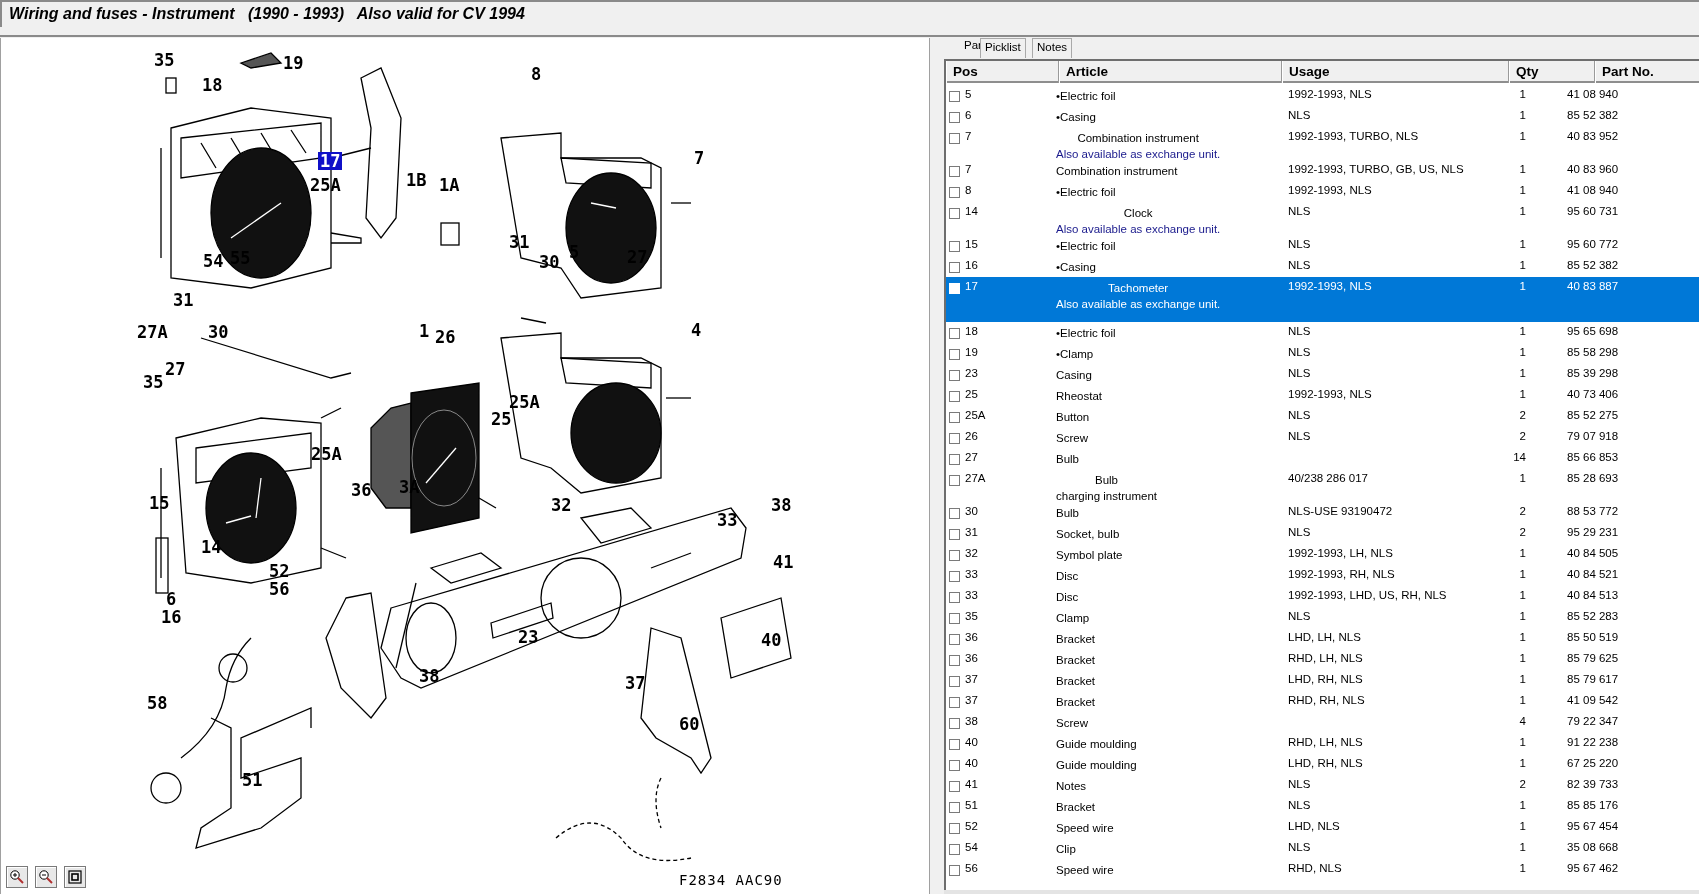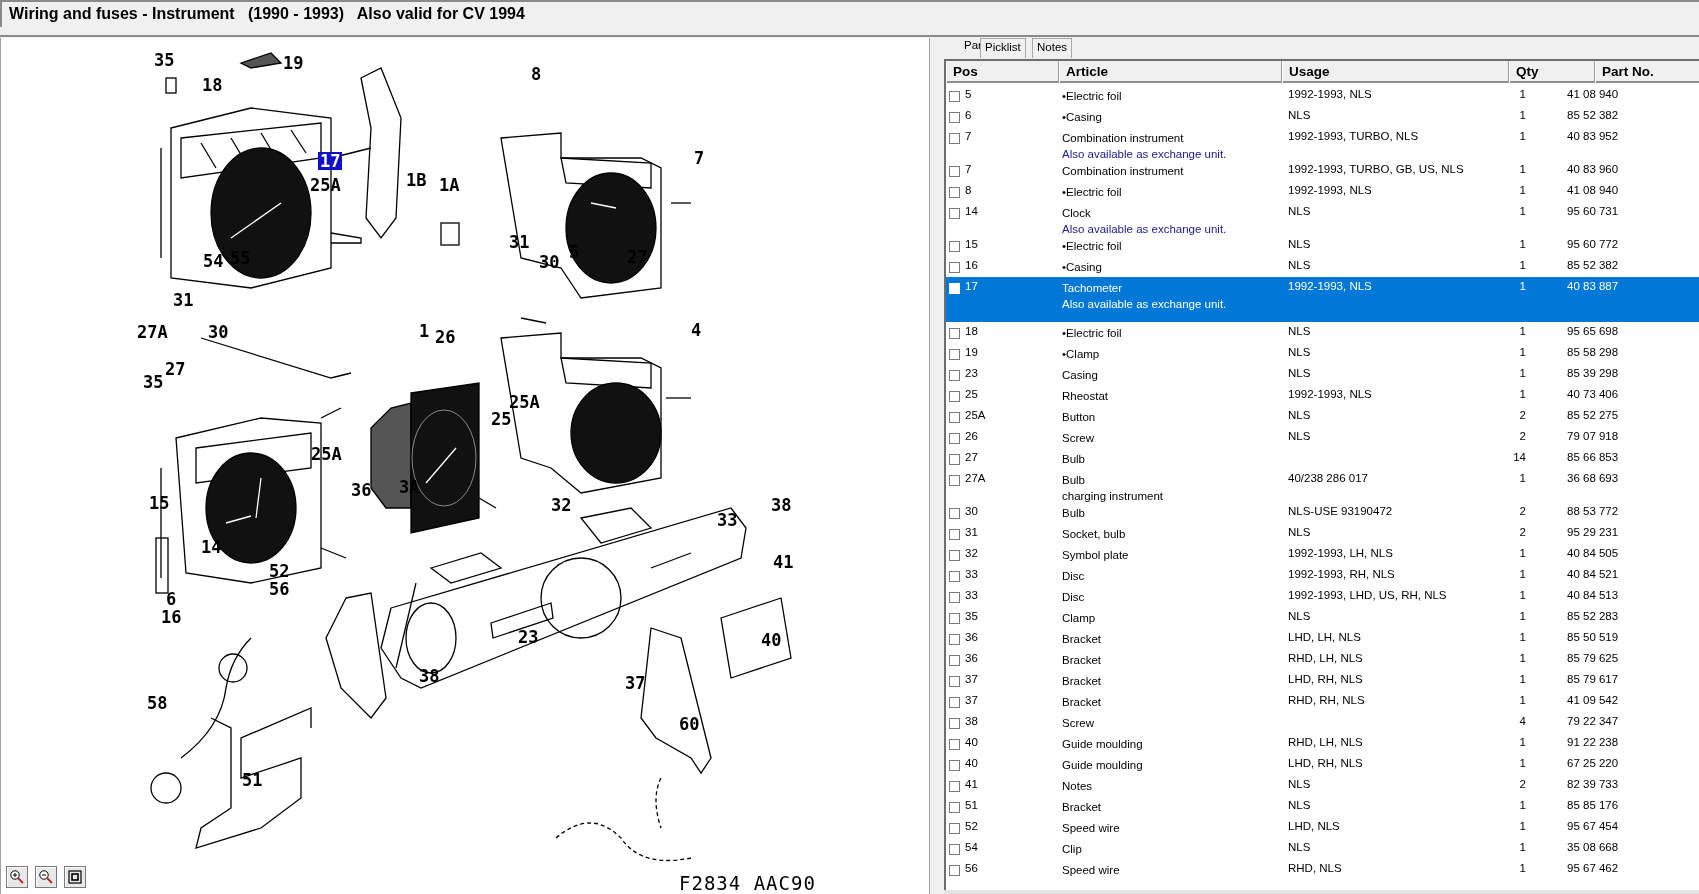"Wiring and fuses - Instrument" .title-bar { font-style: none -> italic }
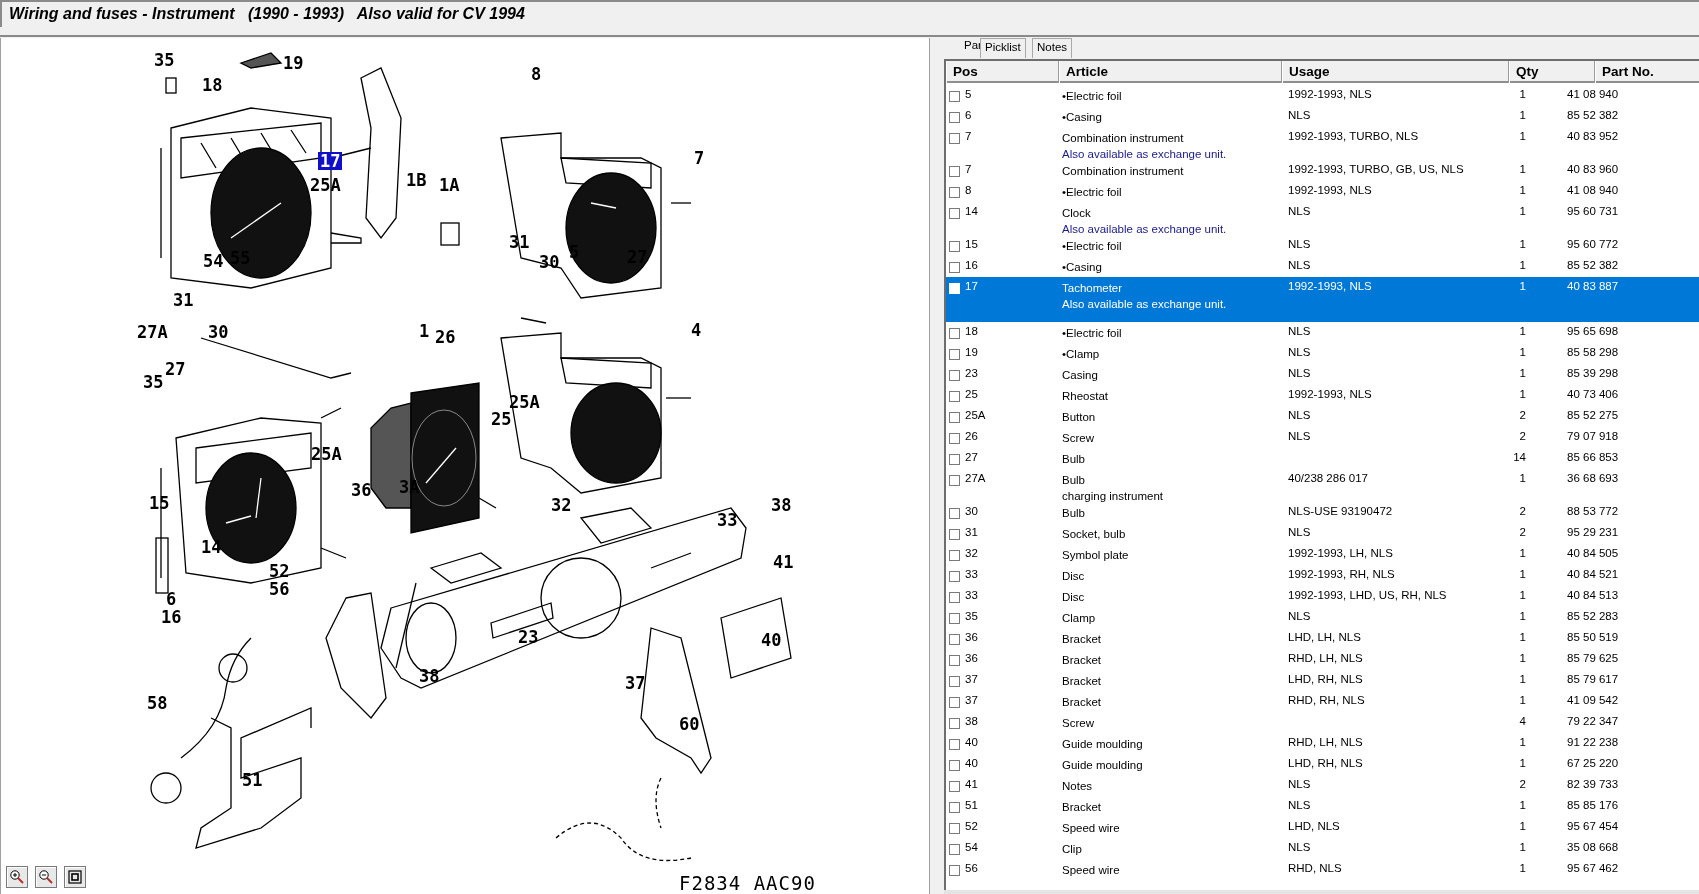"•Electric foil" .c-art { left: 116px -> 110px; text-align: none -> center }
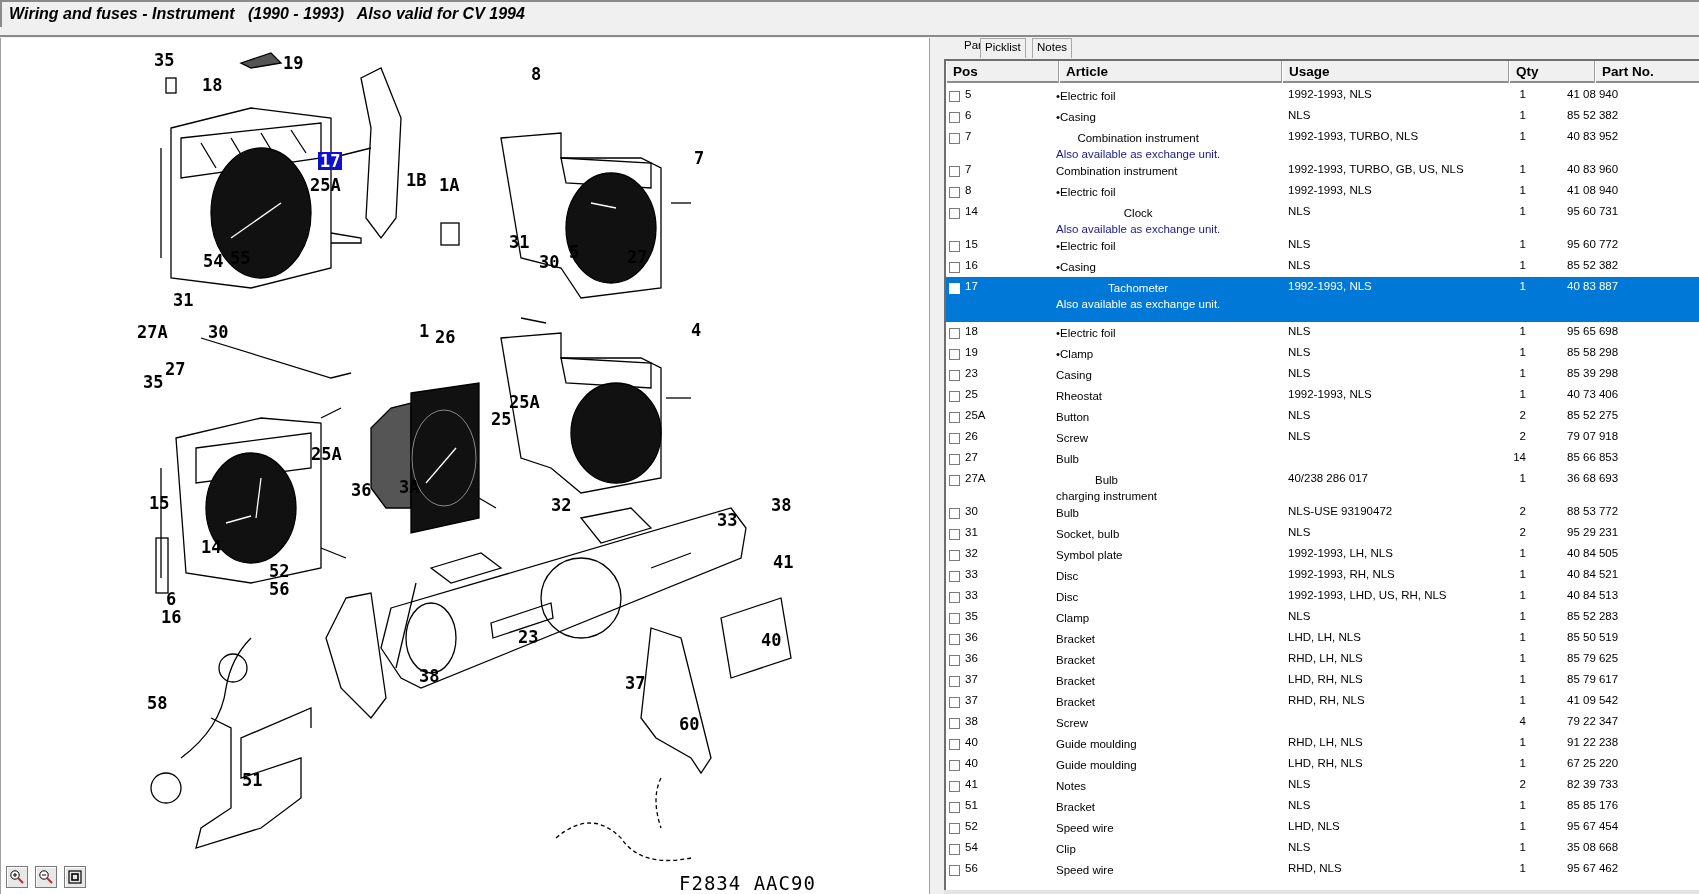"36 68 693" span.c-pn { text: 36 68 693 -> 85 28 693 }
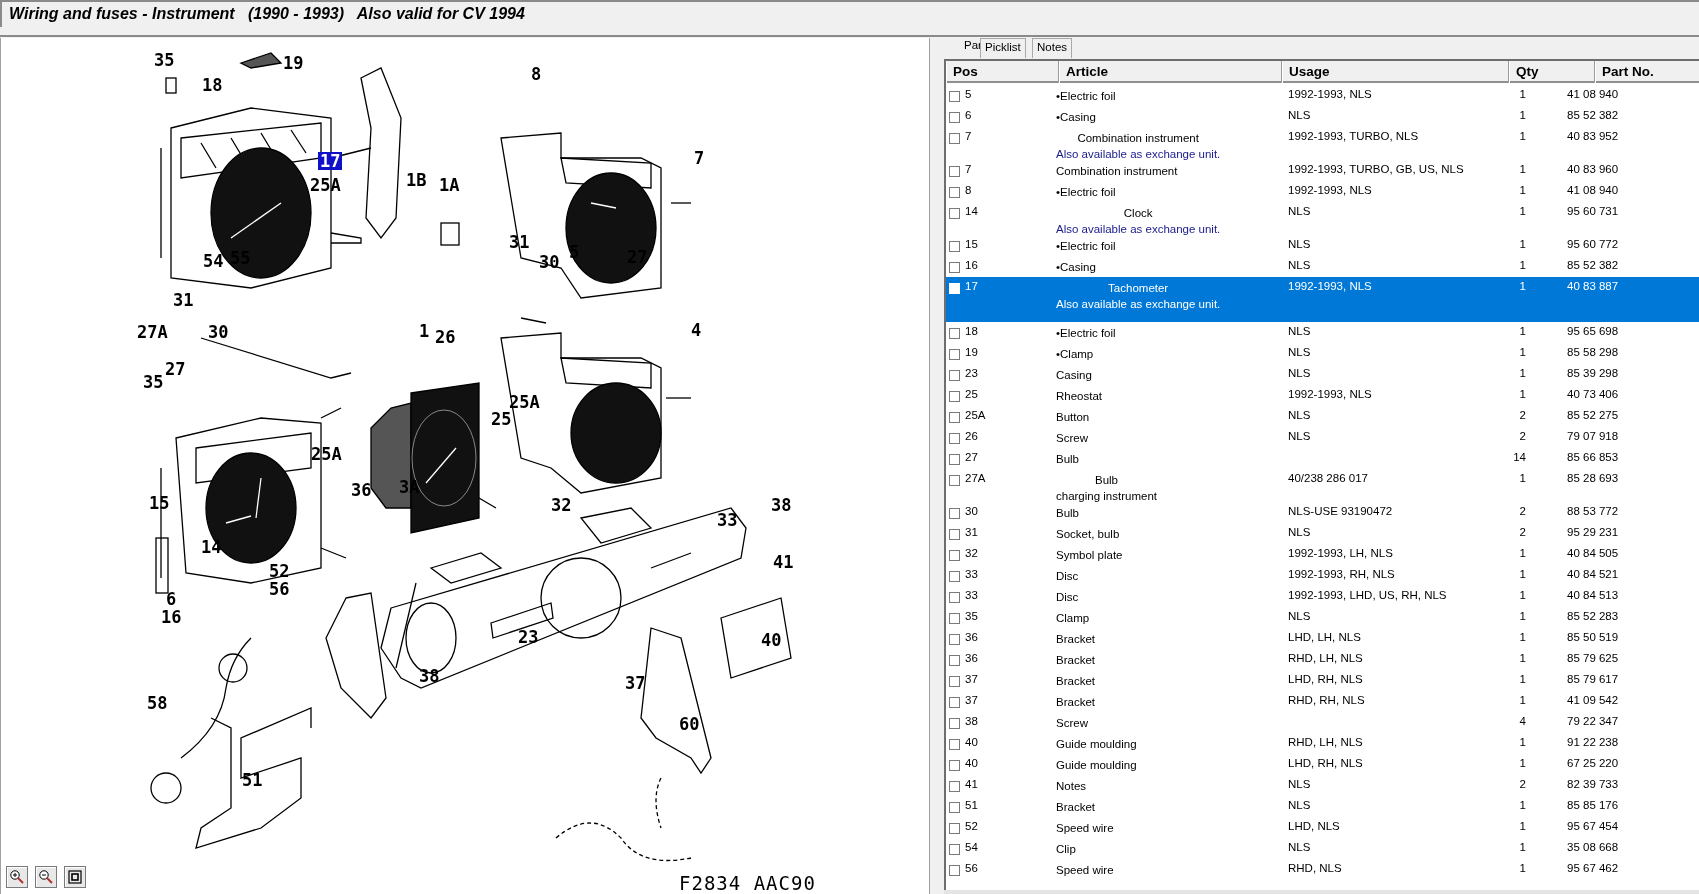"F2834 AAC90" .drawing-code { font-size: 19px -> 14px }
